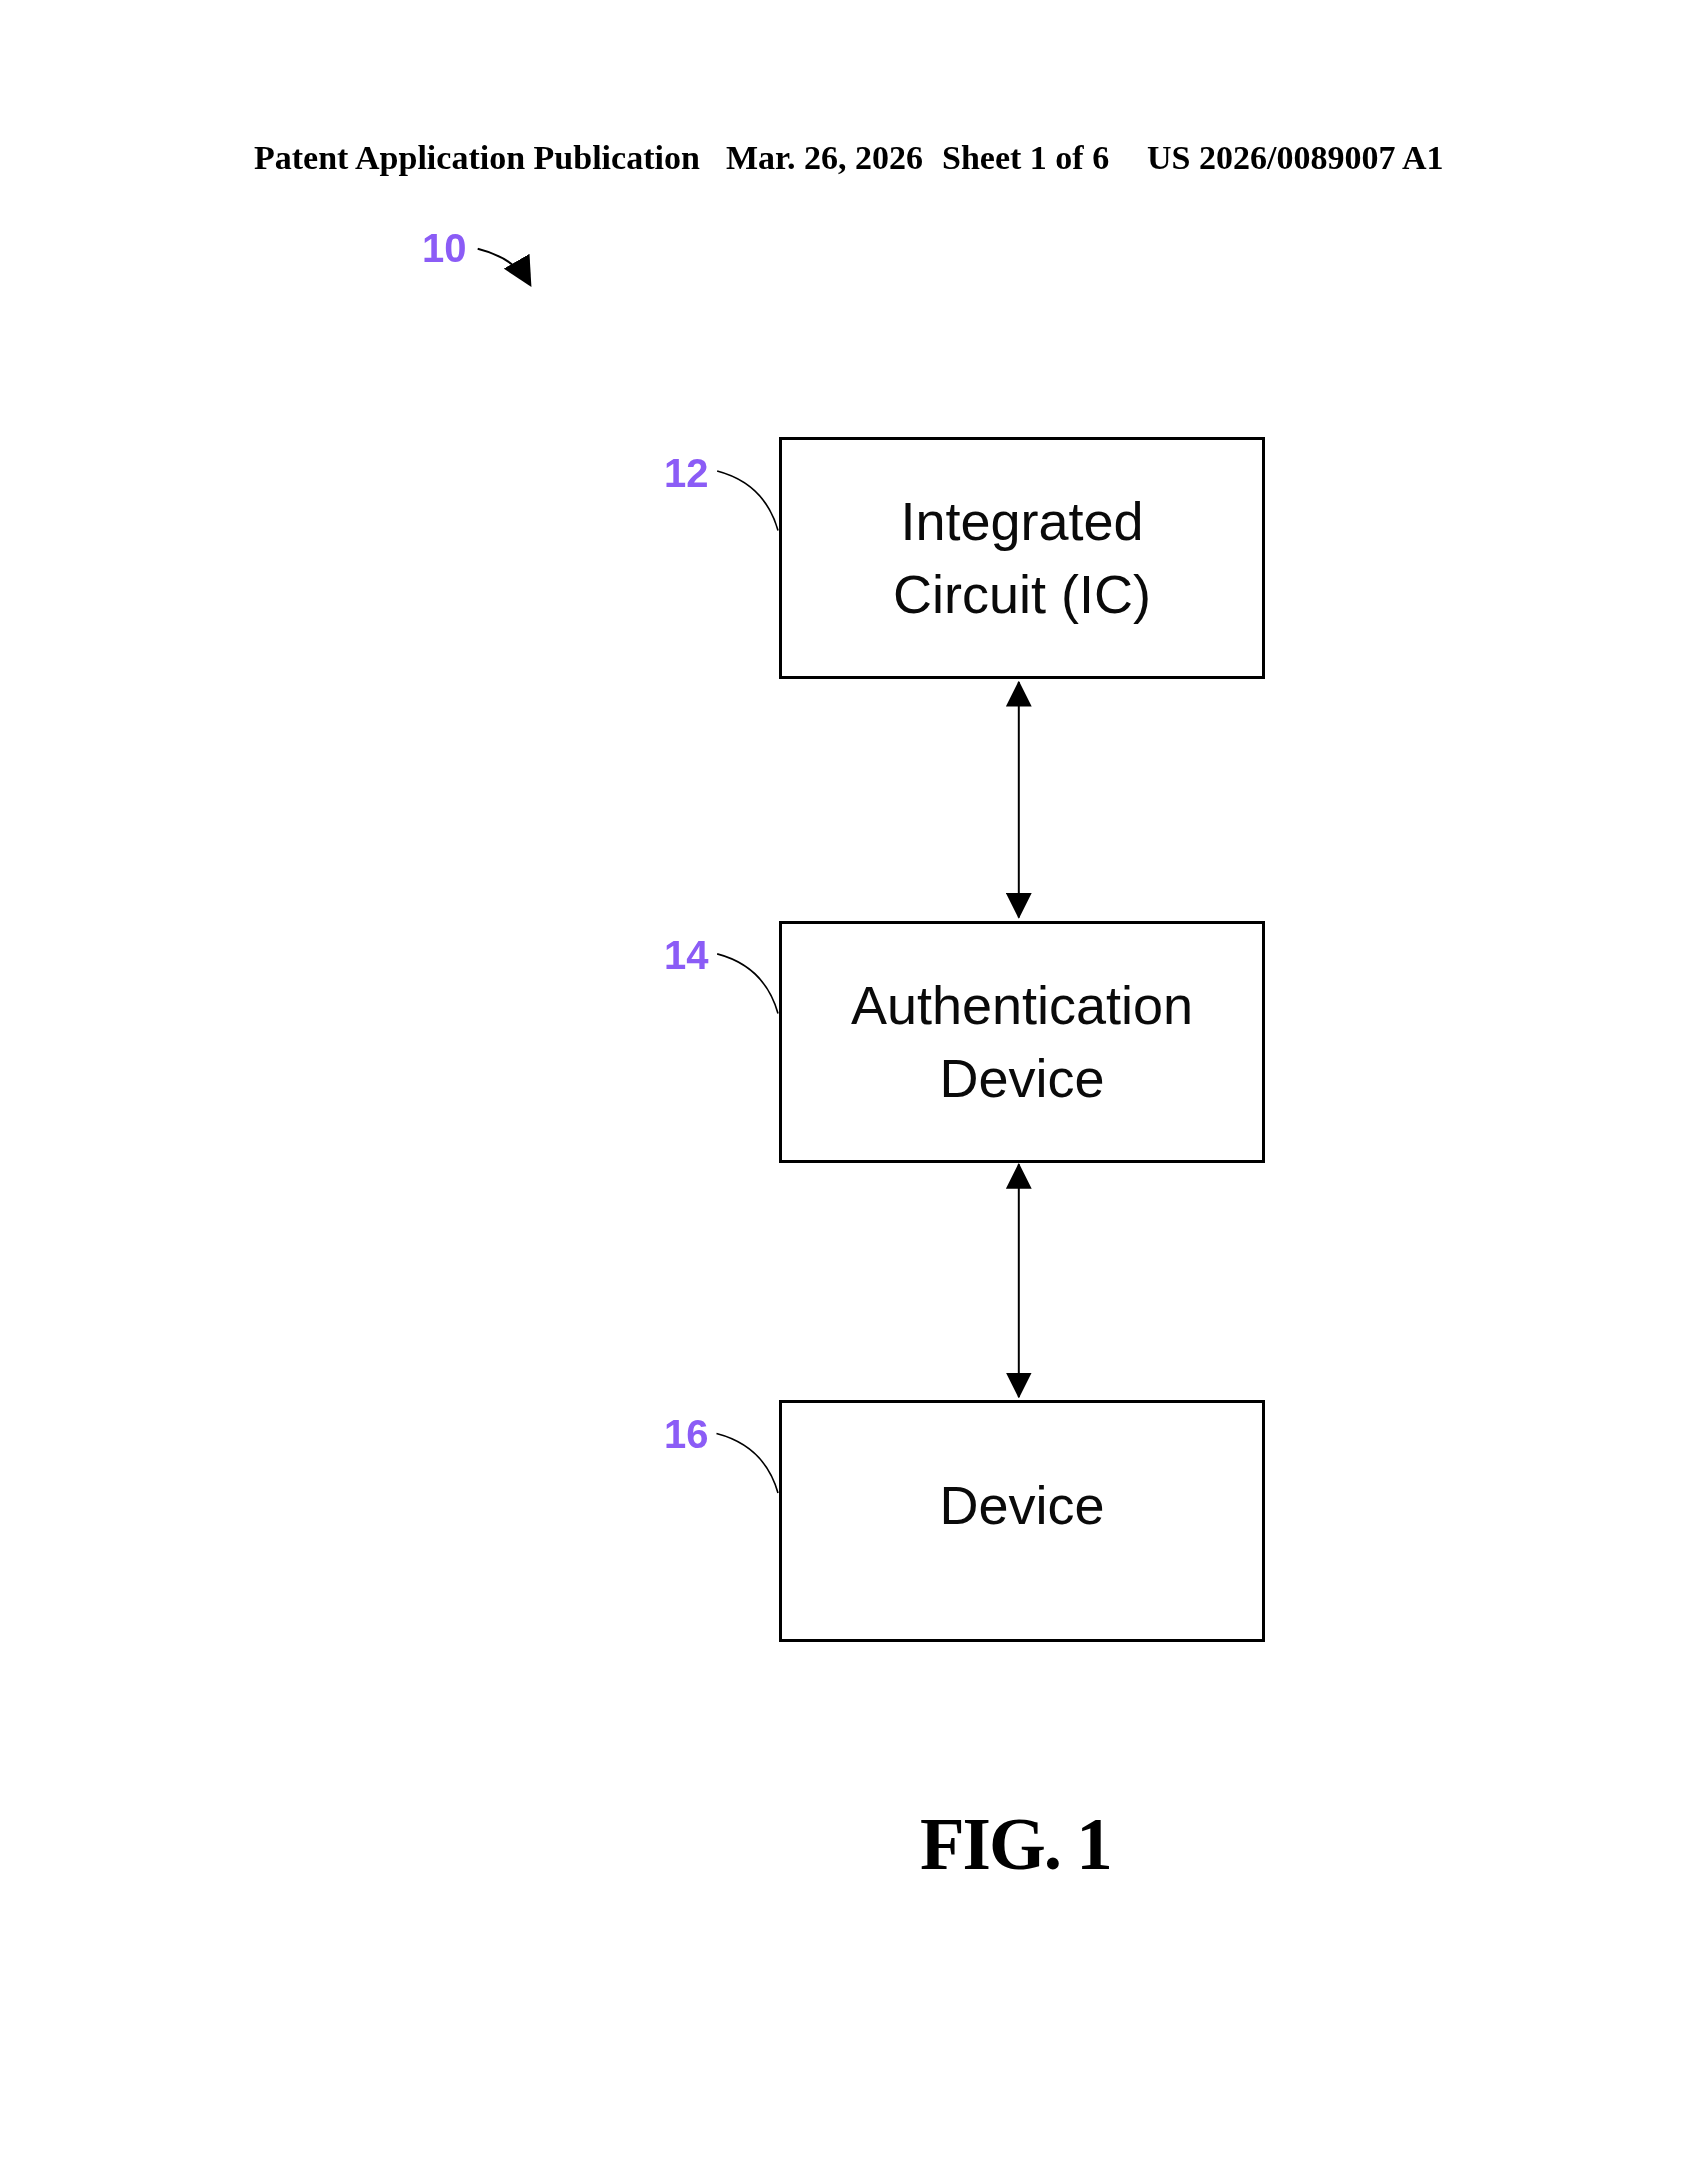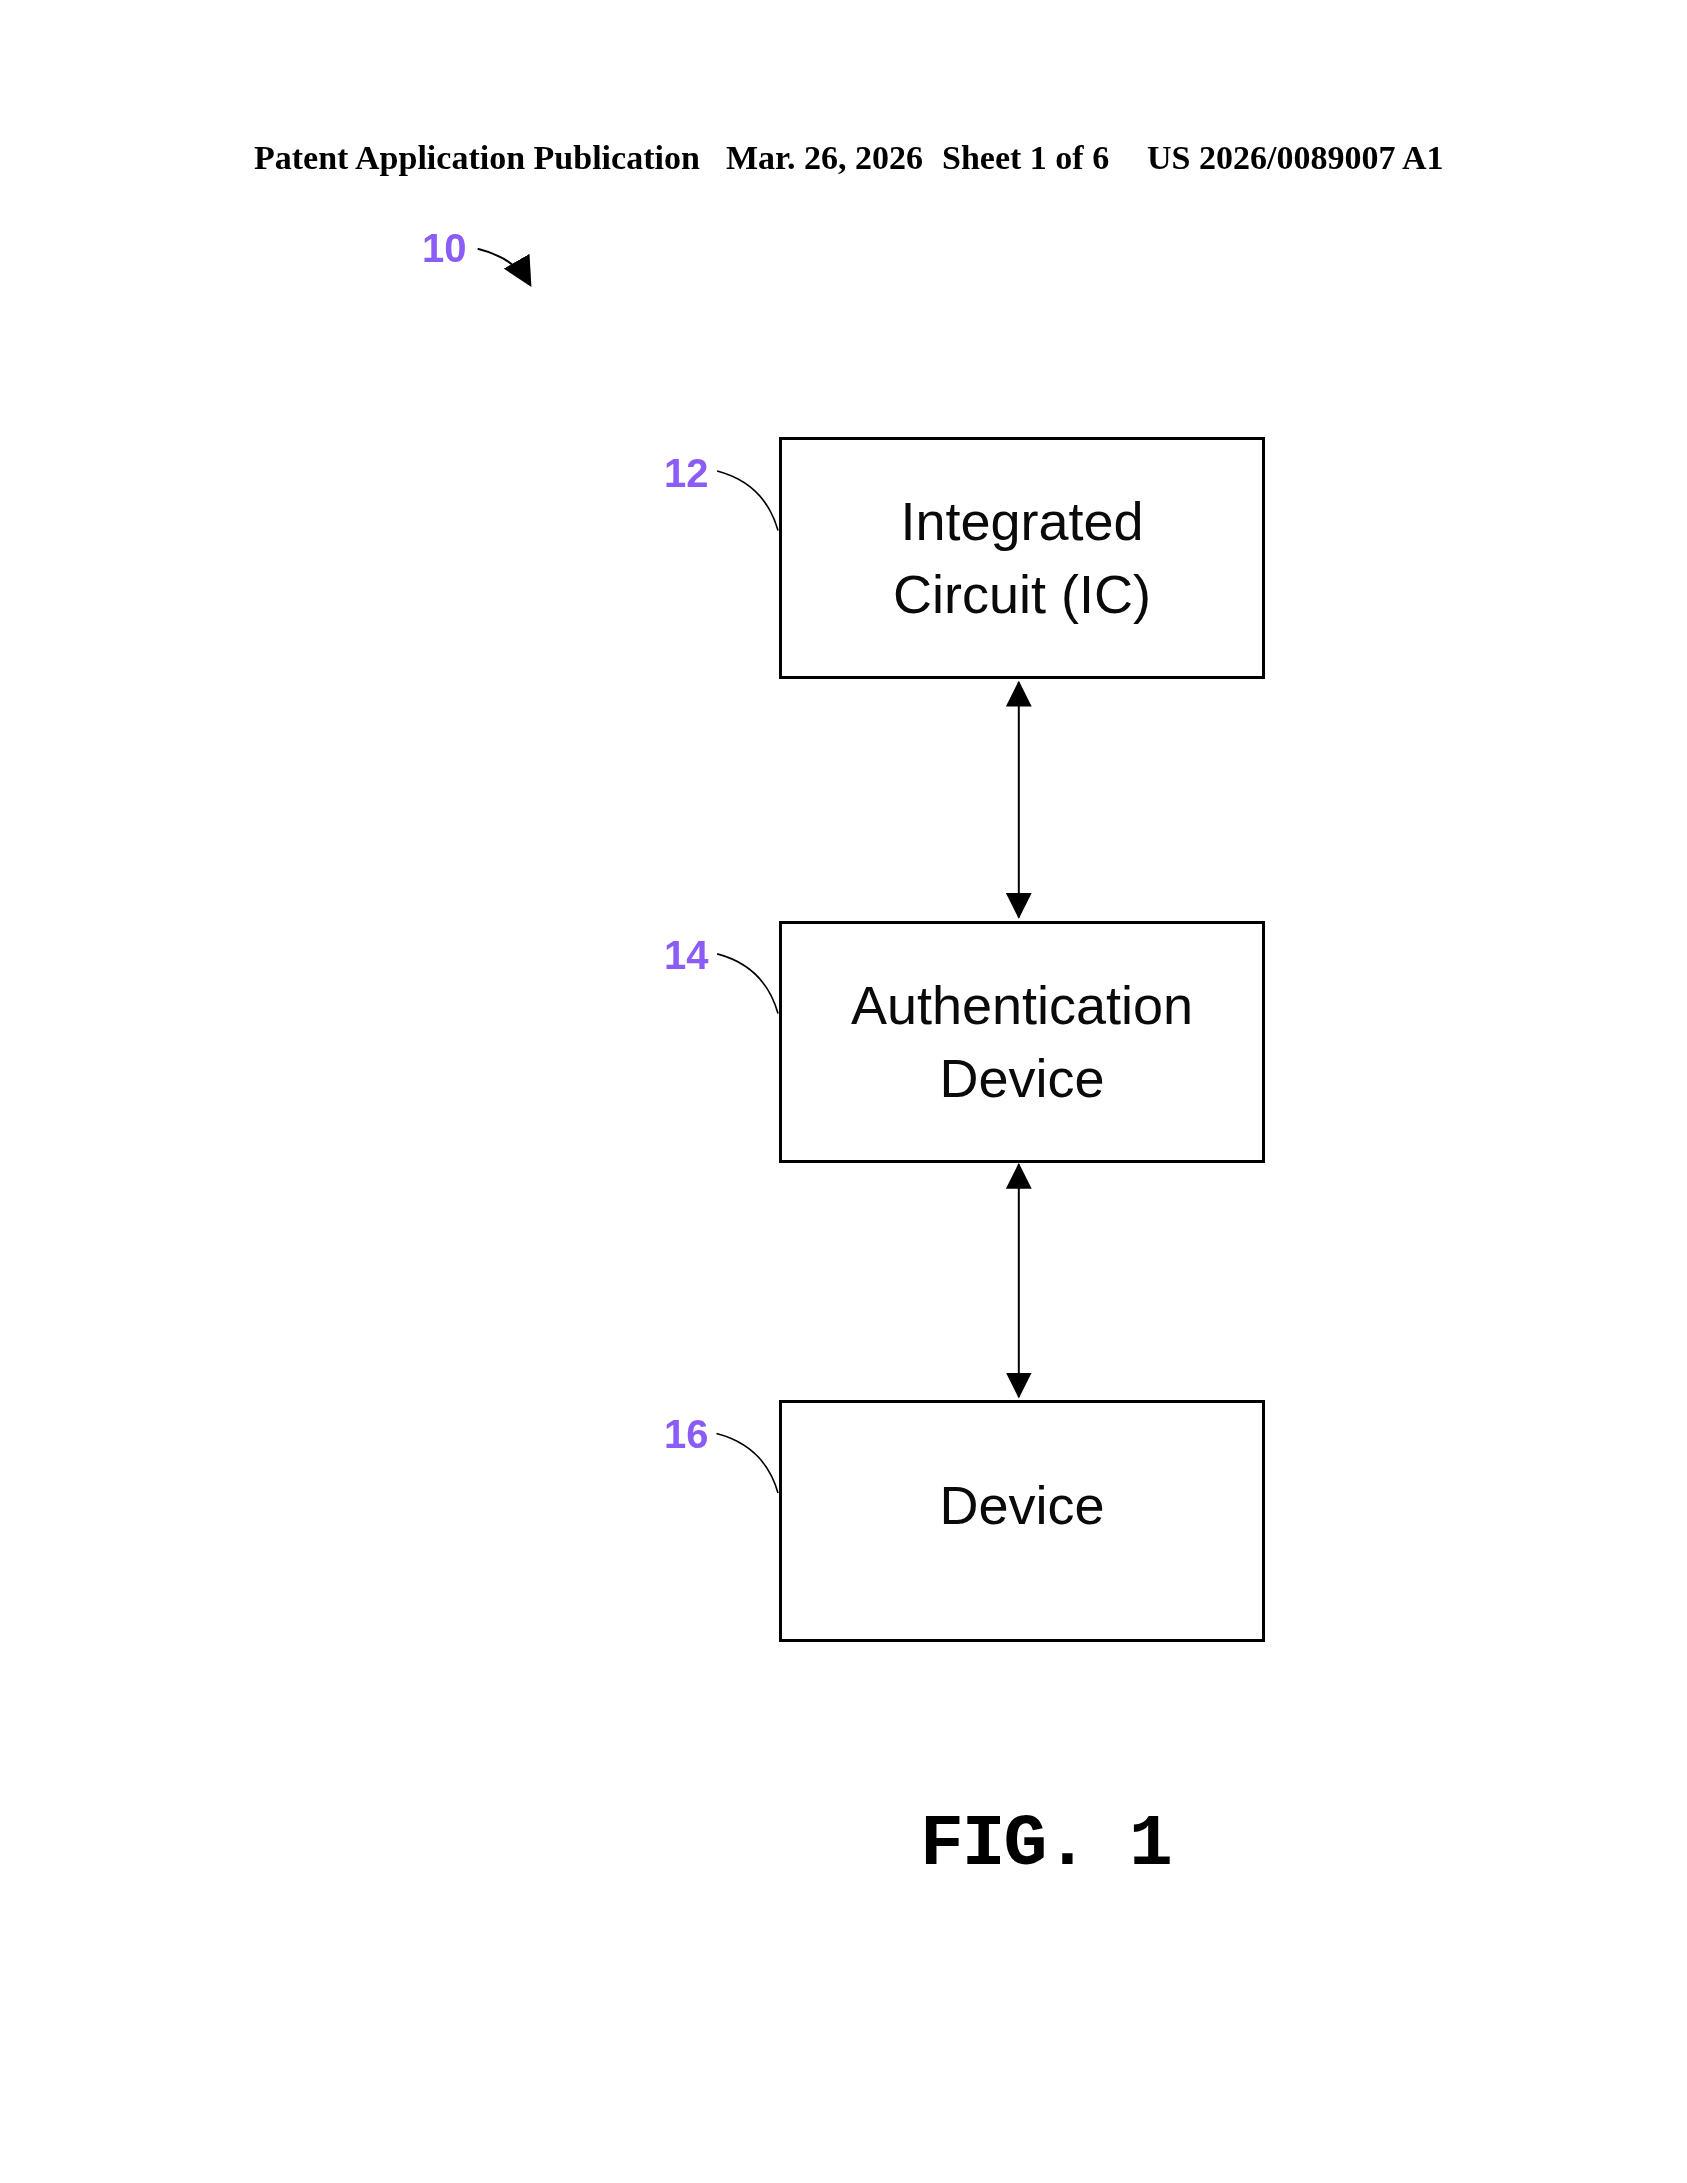"FIG. 1" .fig-caption { font-family: Liberation Mono, monospace -> Liberation Serif, serif }
